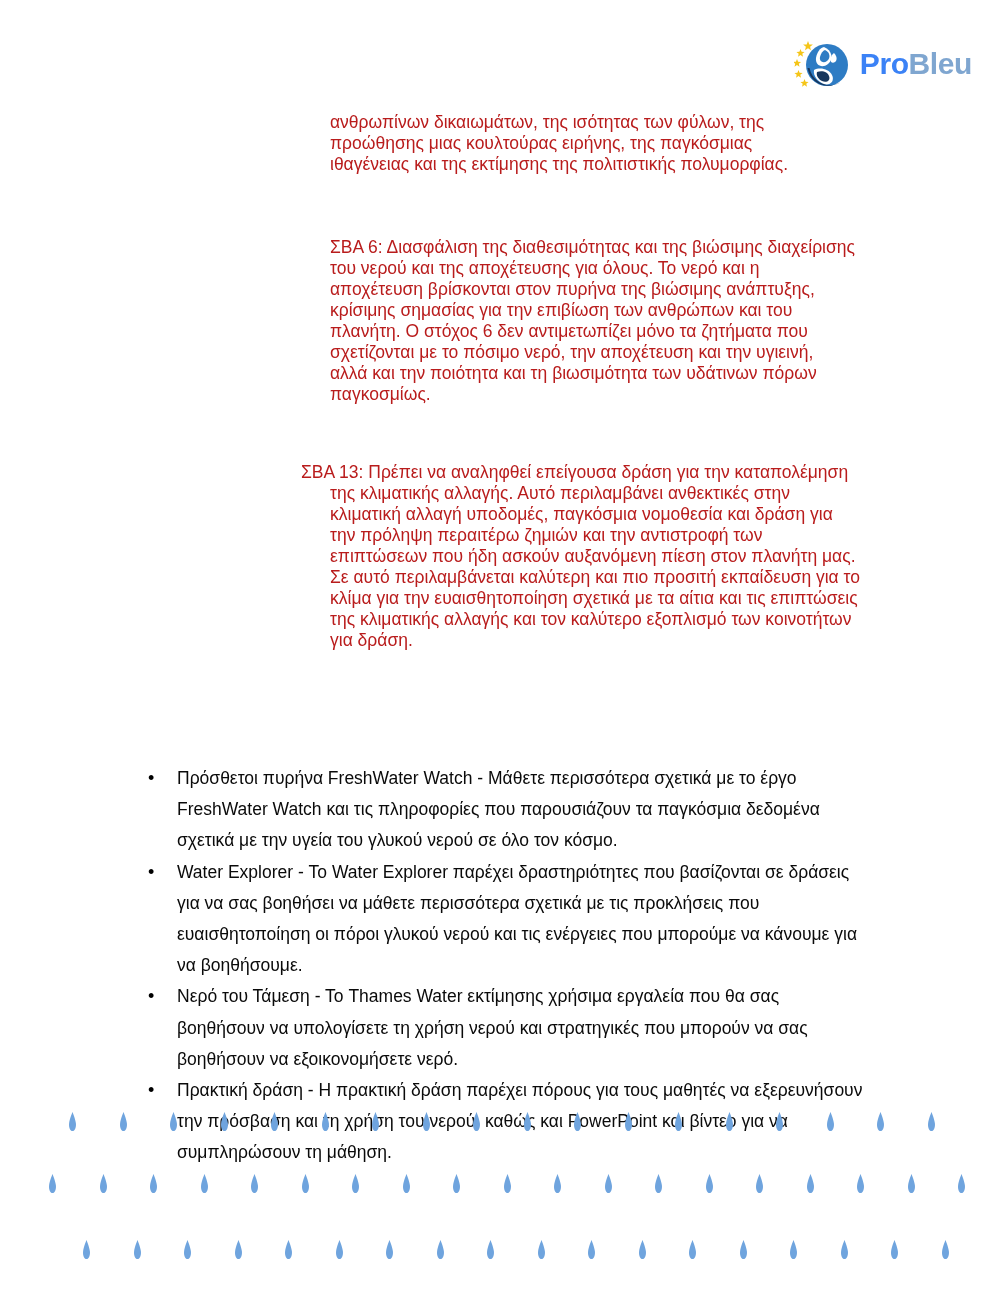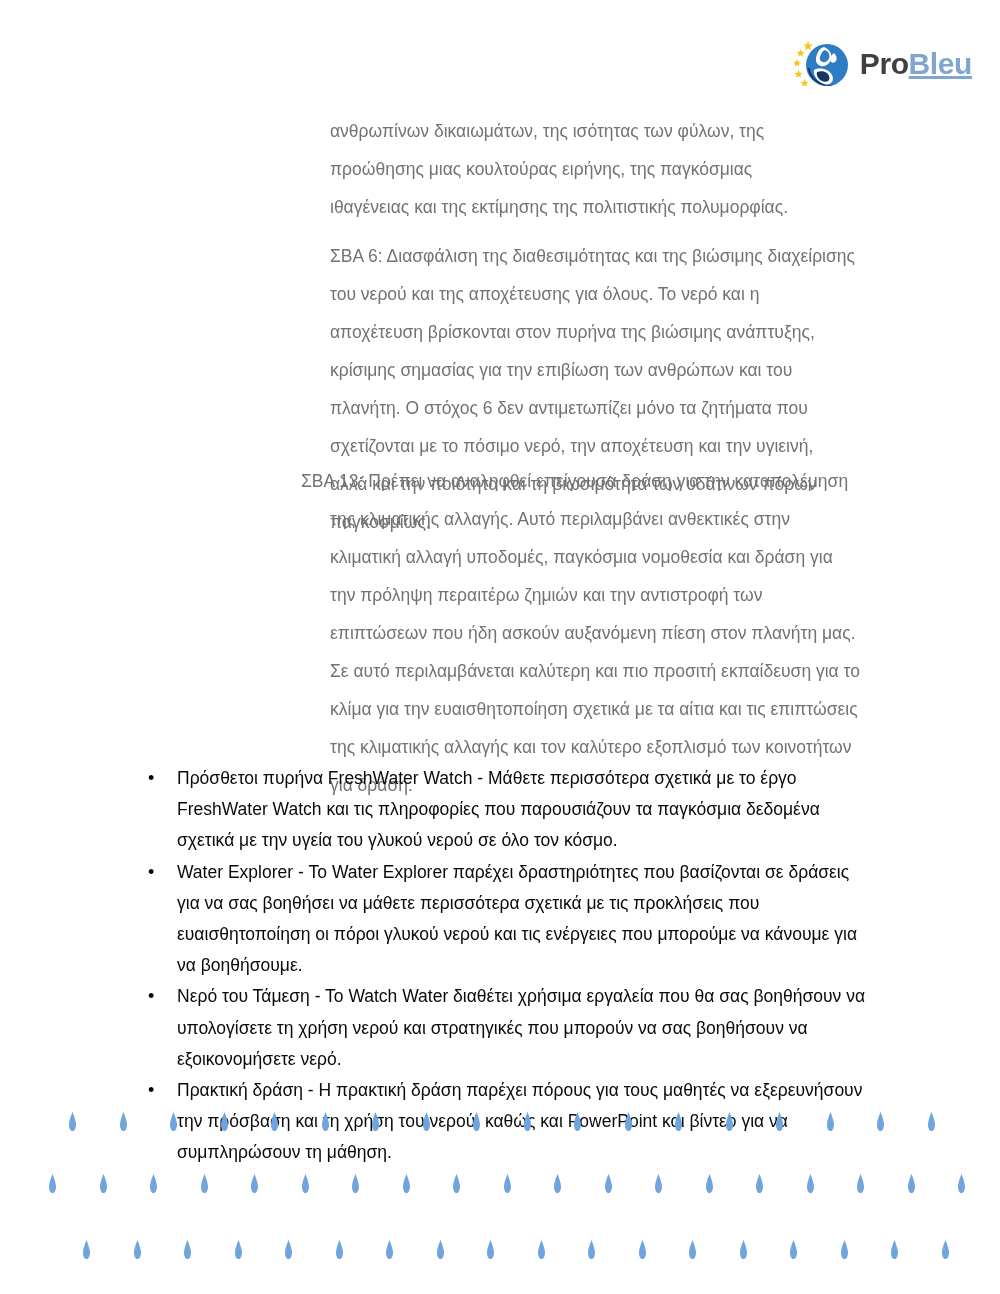"Pro" .logo-word-pro { color: #404040 -> #3b82f6 }
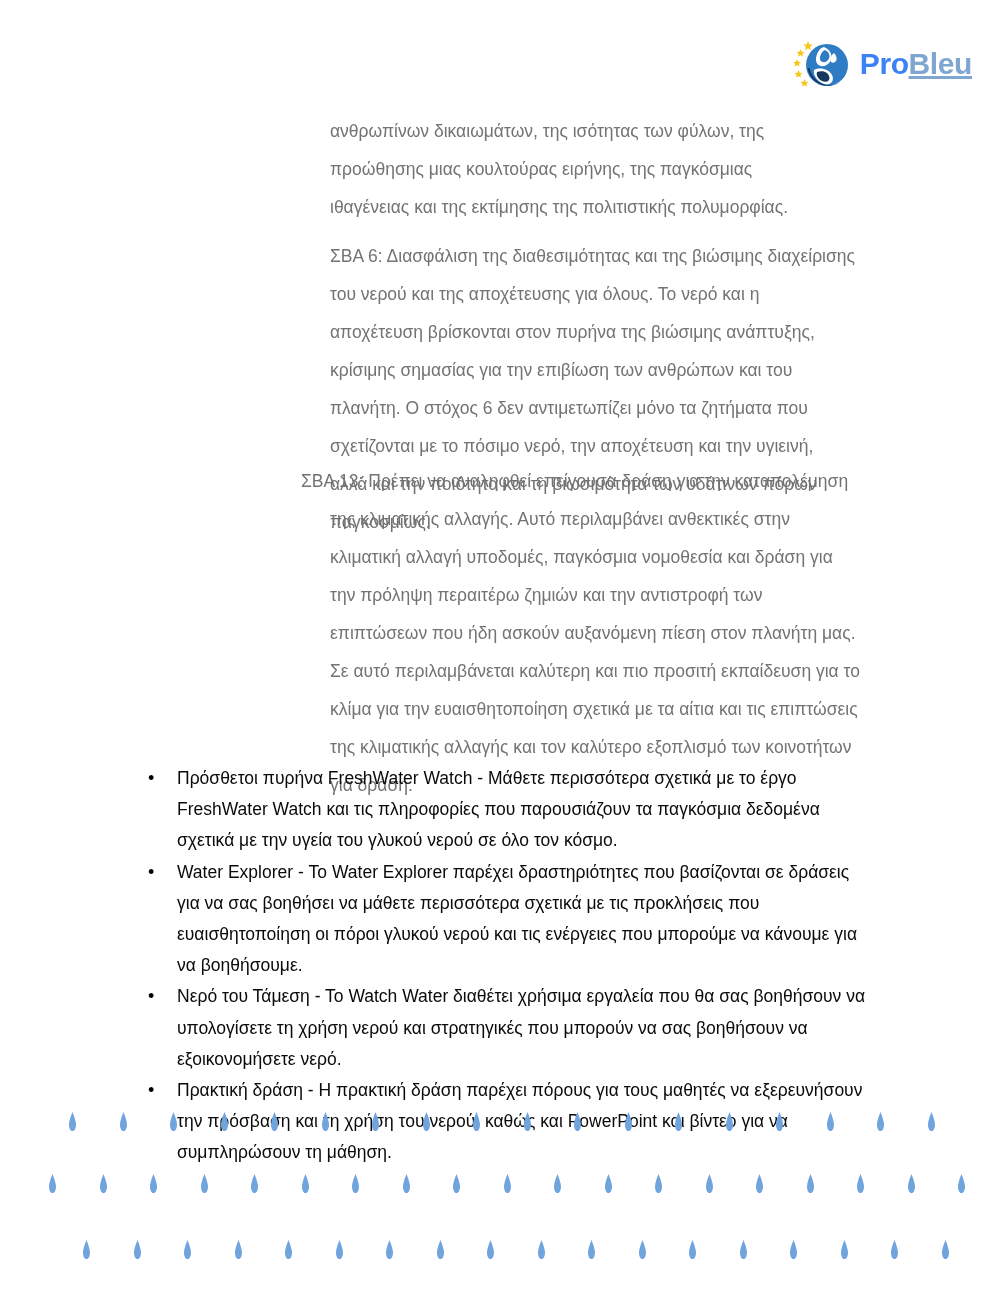"Bleu" .logo-word-bleu { text-decoration: underline -> none }
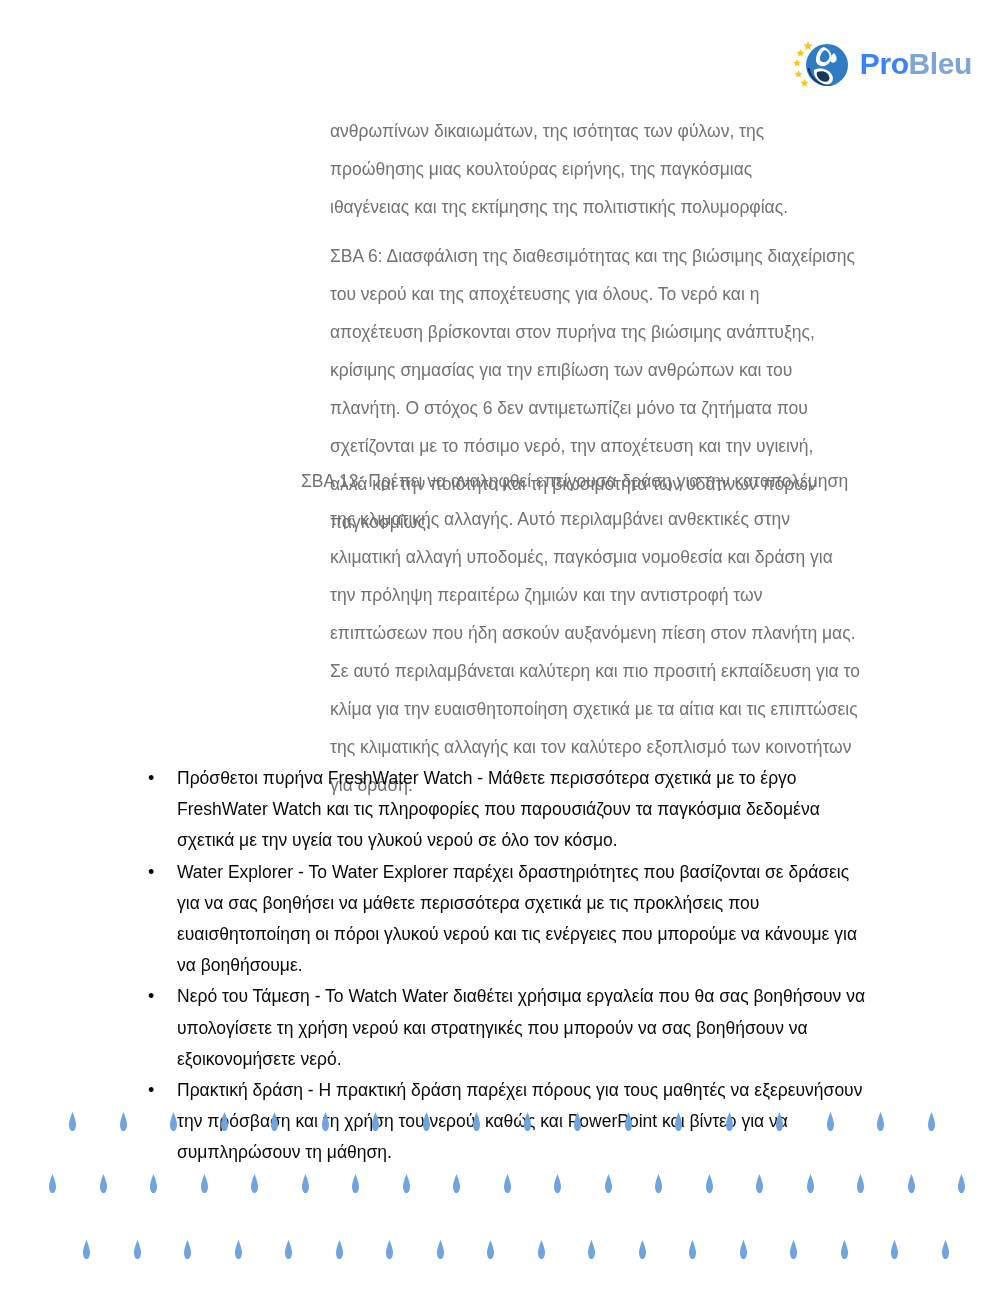"ανθρωπίνων δικαιωμάτων, της ισότητας των" .para { color: #737373 -> #b91c1c; line-height: 38px -> 21px }
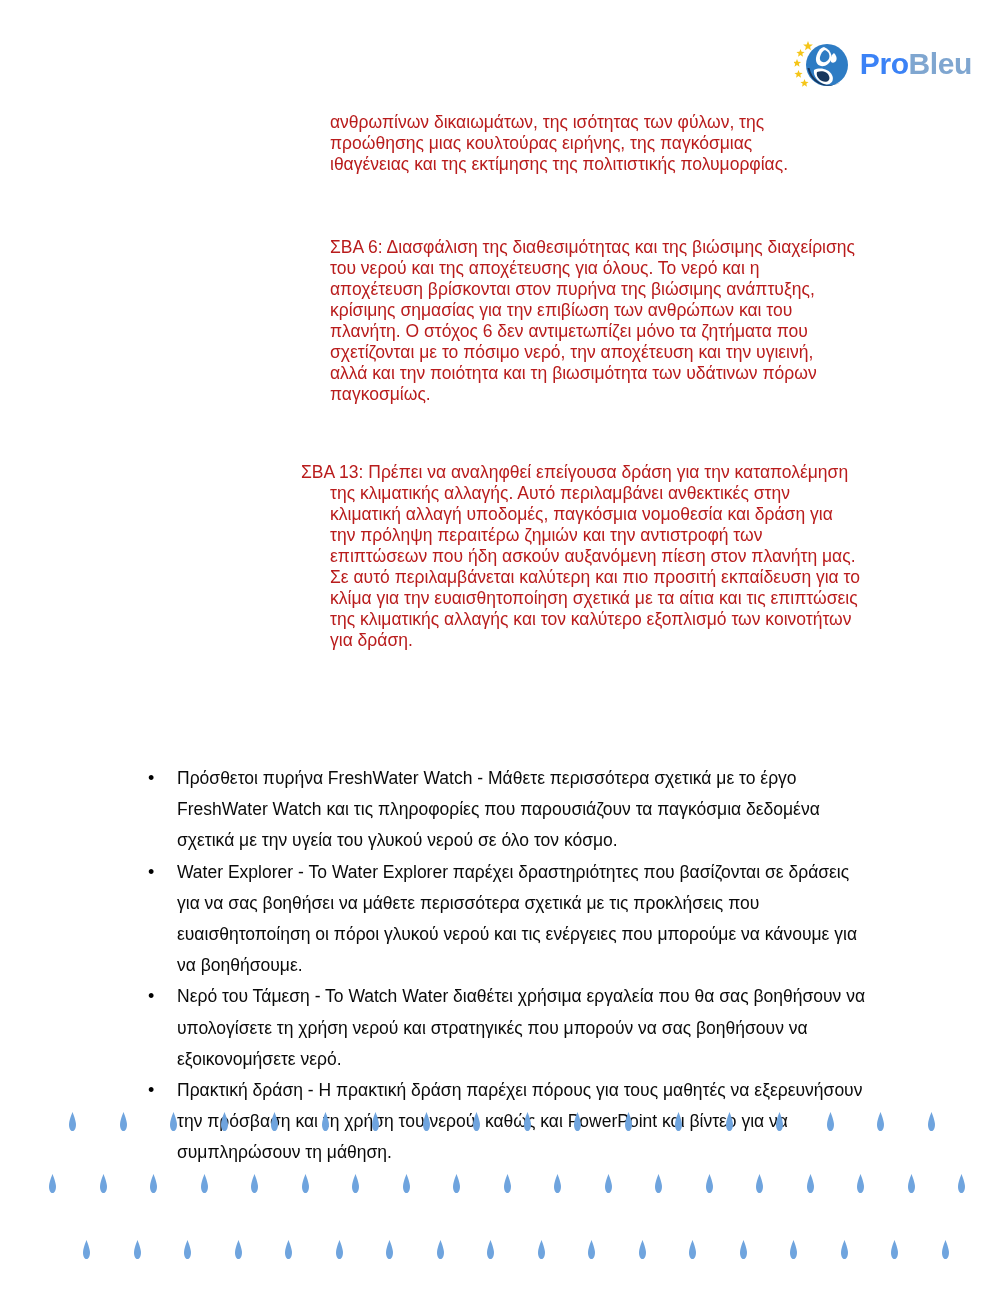"Νερό του Τάμεση - Το" li.bullet-item { text: Watch Water διαθέτει -> Thames Water εκτίμησης }
